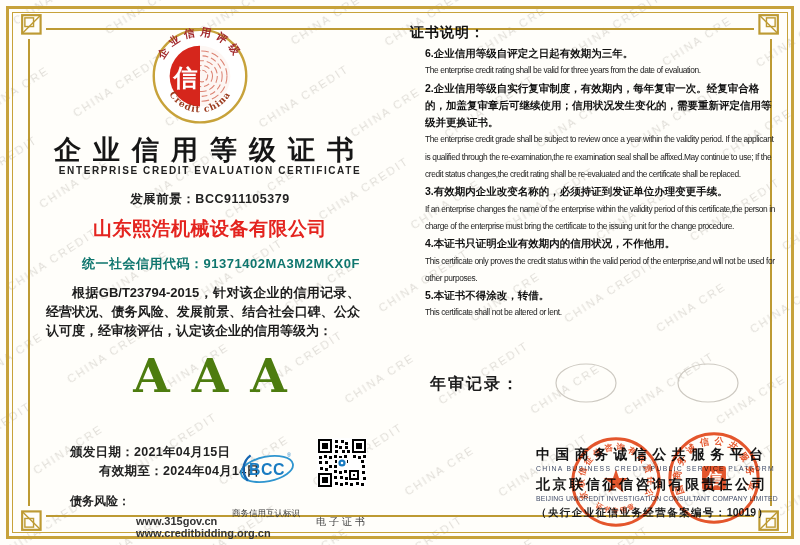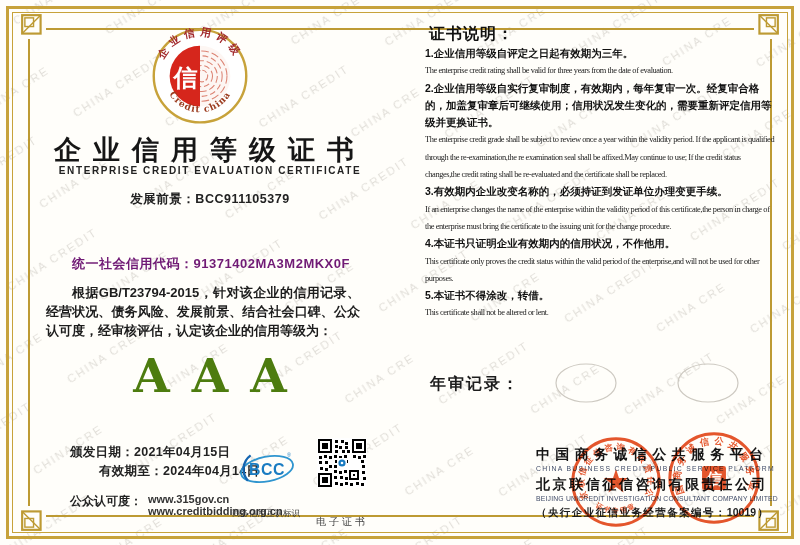"证书说明：" .notes-heading { font-size: 16px -> 14px; left: 429px -> 410px }
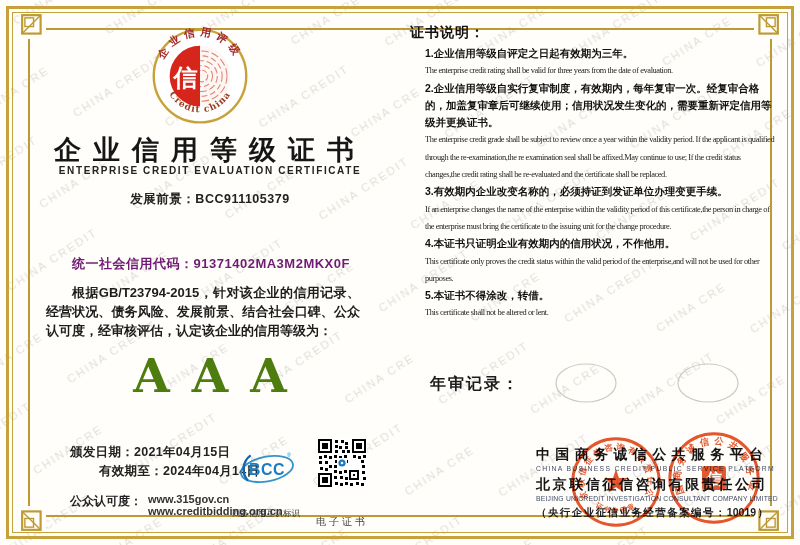"1.企业信用等级自评定之日起有效期为三年。" div.note-cn { text: 1 -> 6 }
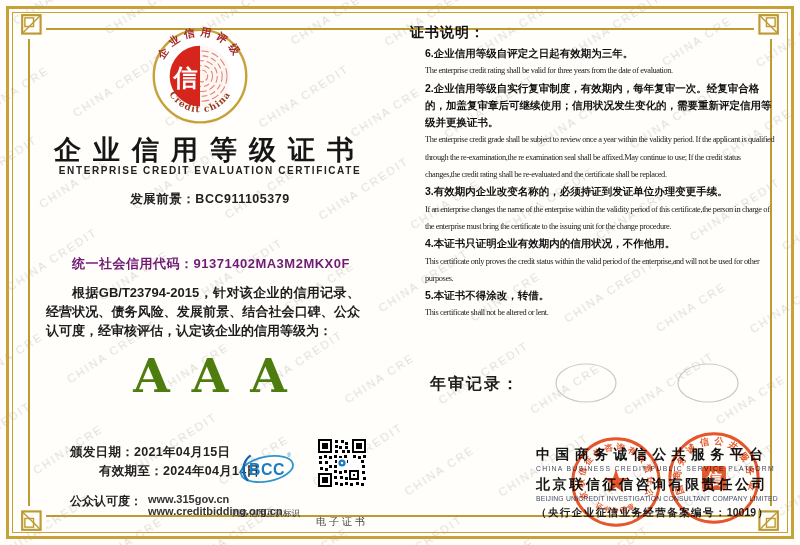"The enterprise credit rating shall" .note-en { font-family: Liberation Serif, serif -> Liberation Sans, sans-serif }
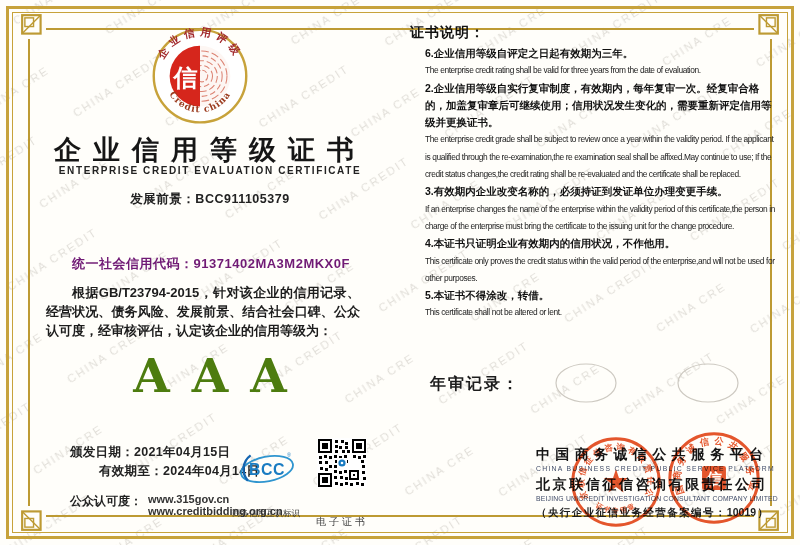"山东熙浩机械设备有限公司" div.abs { html: none -> <div>山东熙浩机械设备有限公司</div> }
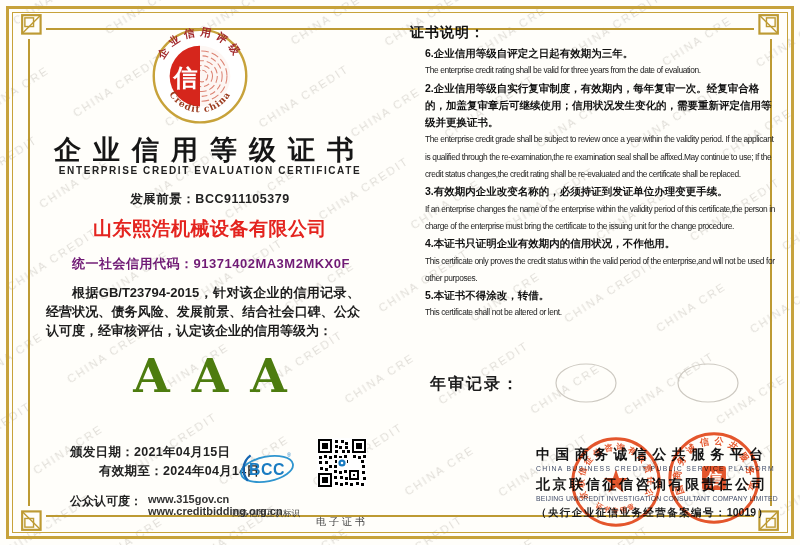"统一社会信用代码：91371402MA3M2MKX0F" .uscc { color: #701a75 -> #0f766e; left: 46px -> 56px }
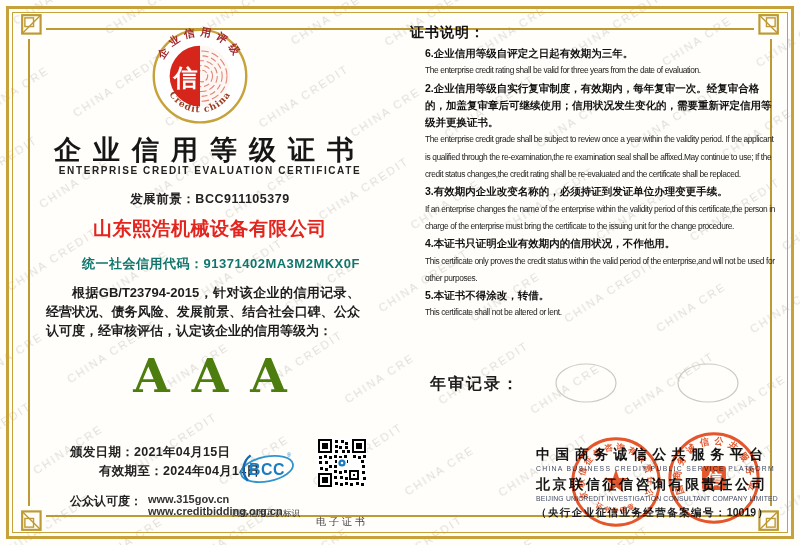"公众认可度：" span { text: 公众认可度 -> 债务风险 }
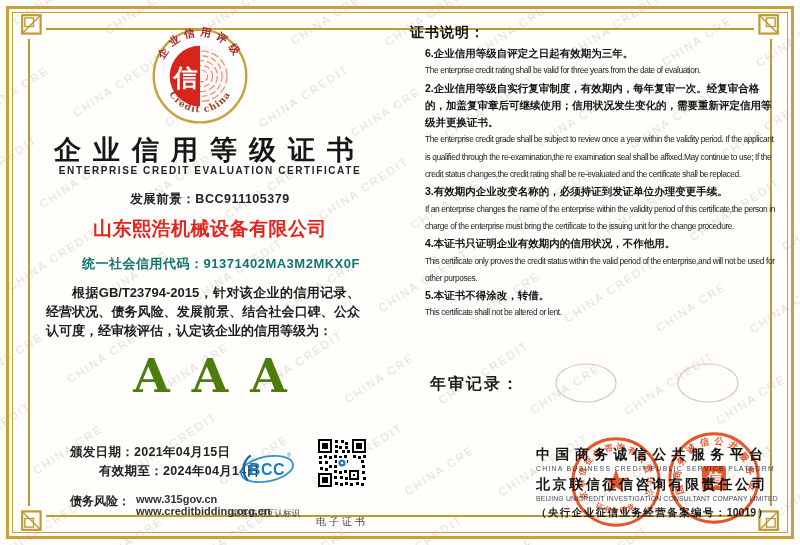"www.315gov.cn" .urls { margin-top: none -> 22px }
